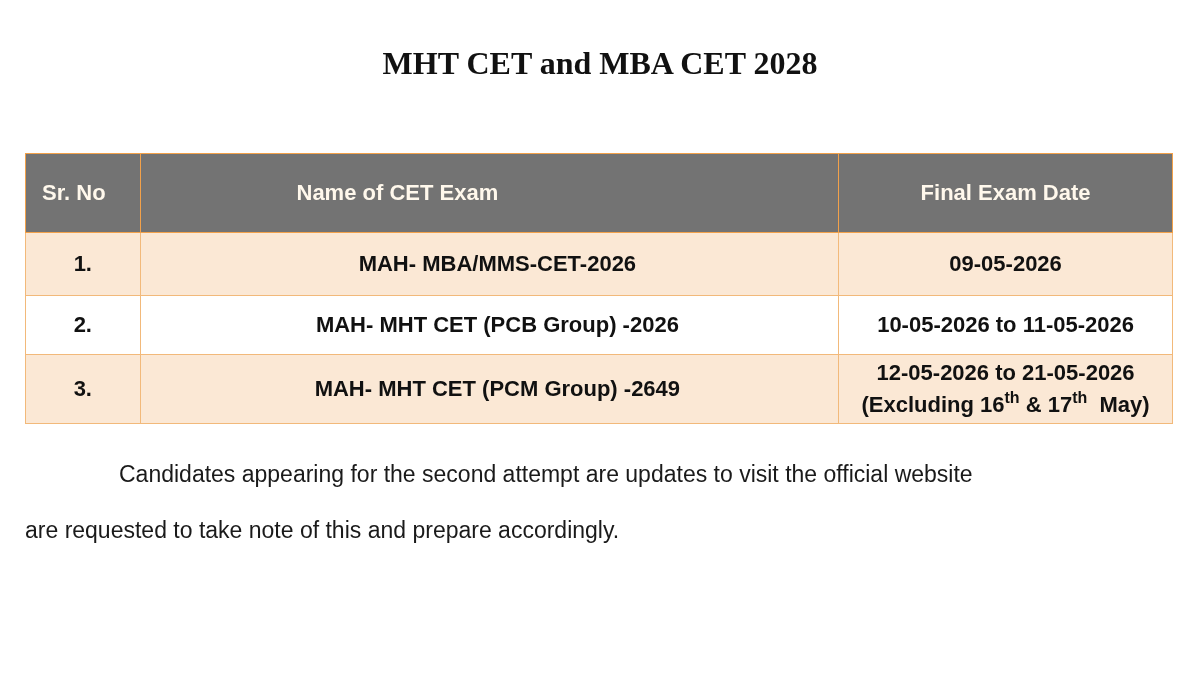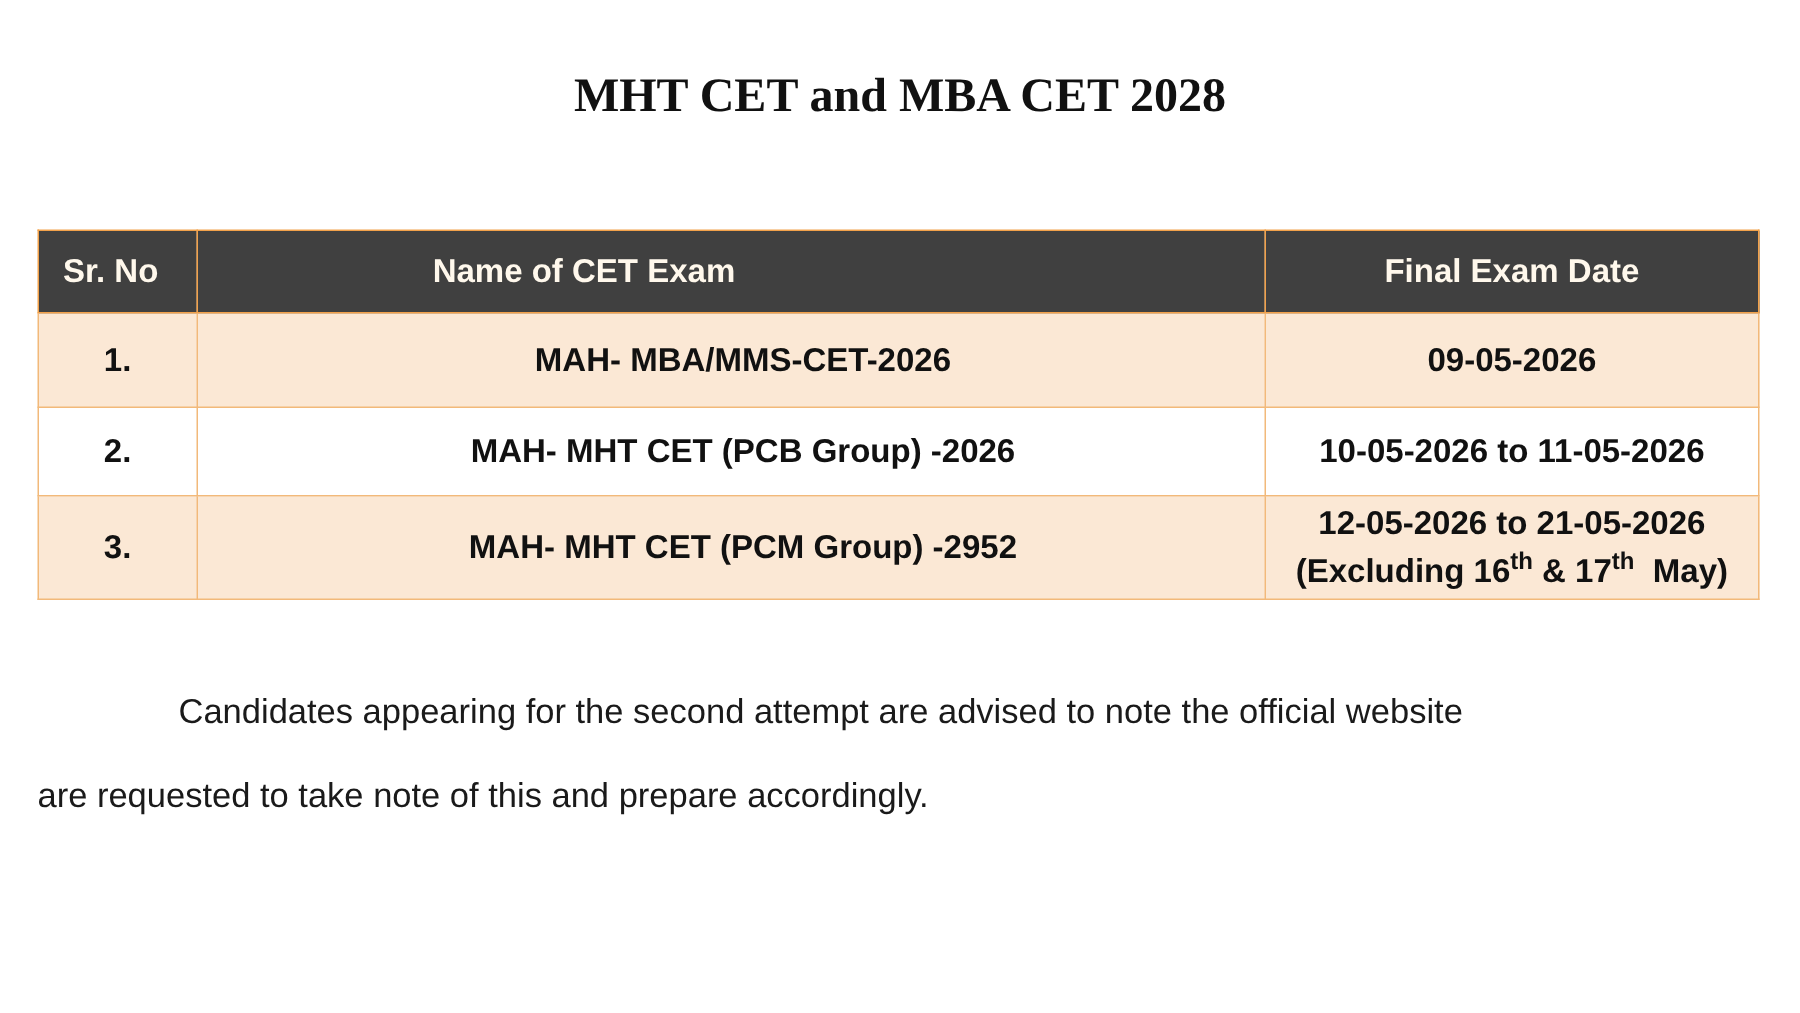"Sr. No" table.exam-table th { background: #404040 -> #737373; padding: 4px -> 16px }
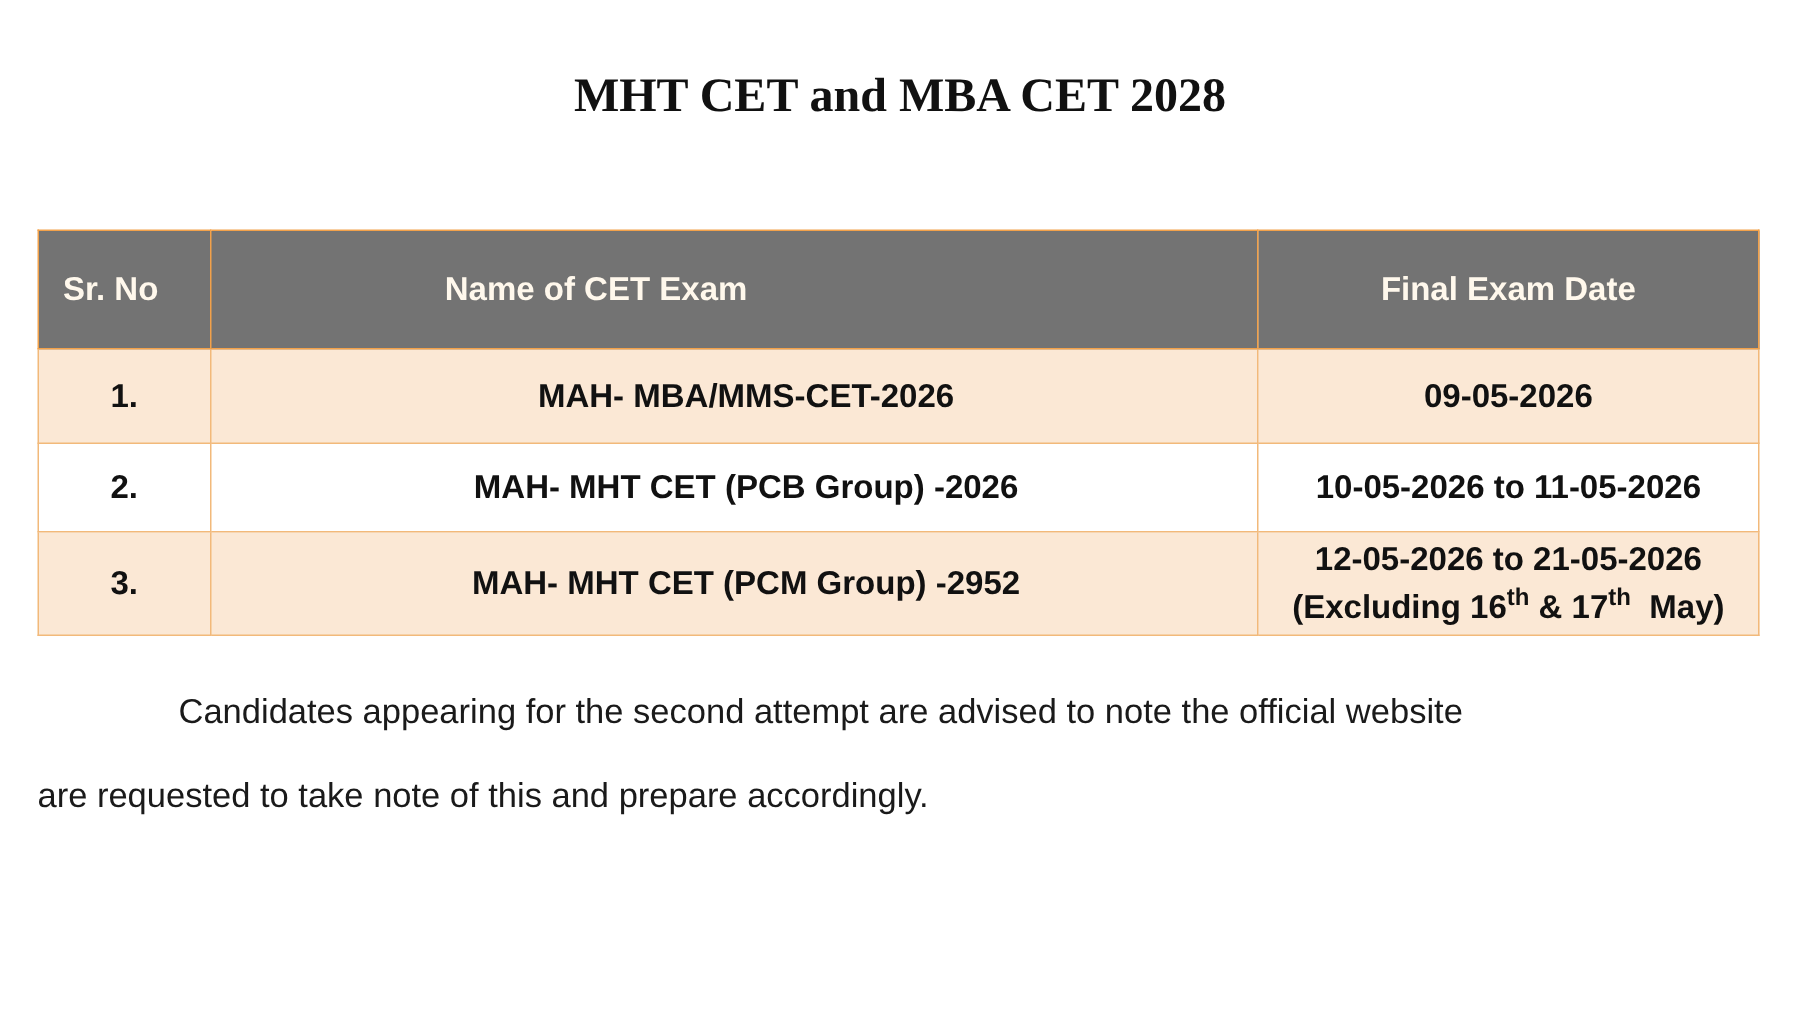"MAH- MHT CET (PCM Group)" td.col-name { text: -2952 -> -2649 }
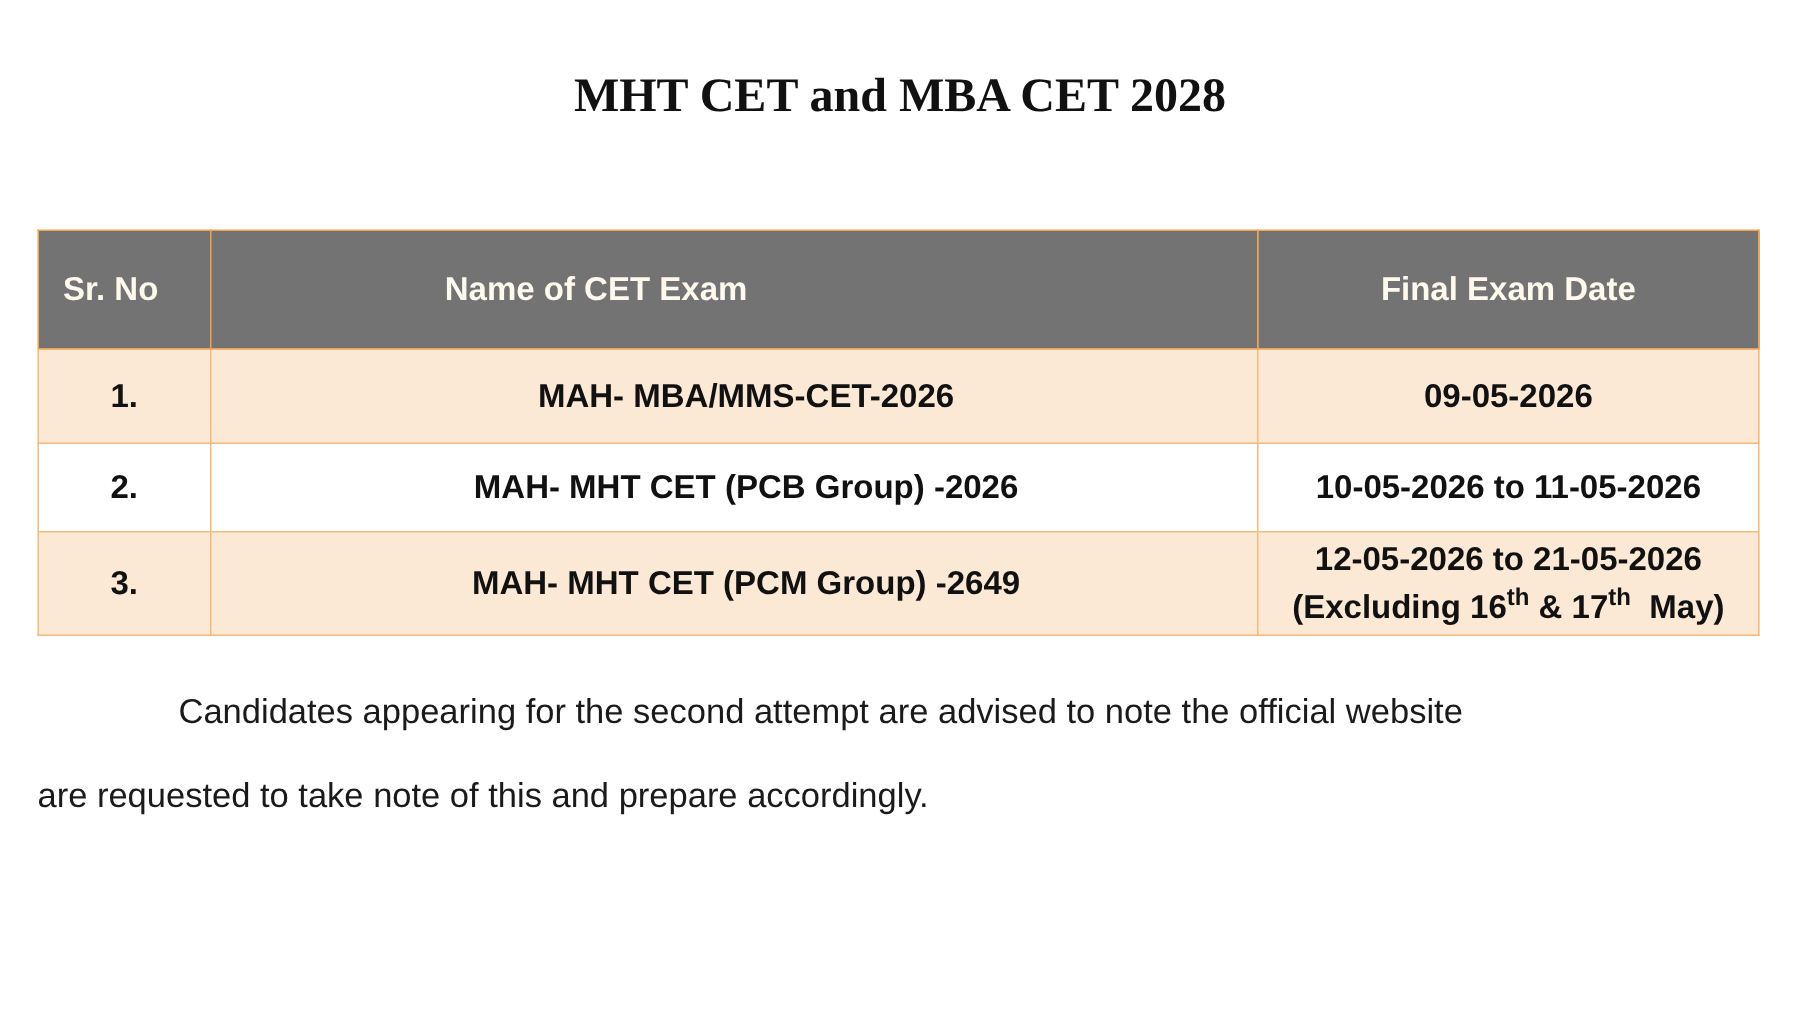"Candidates appearing for the second" span.line { text: advised to note -> updates to visit }
